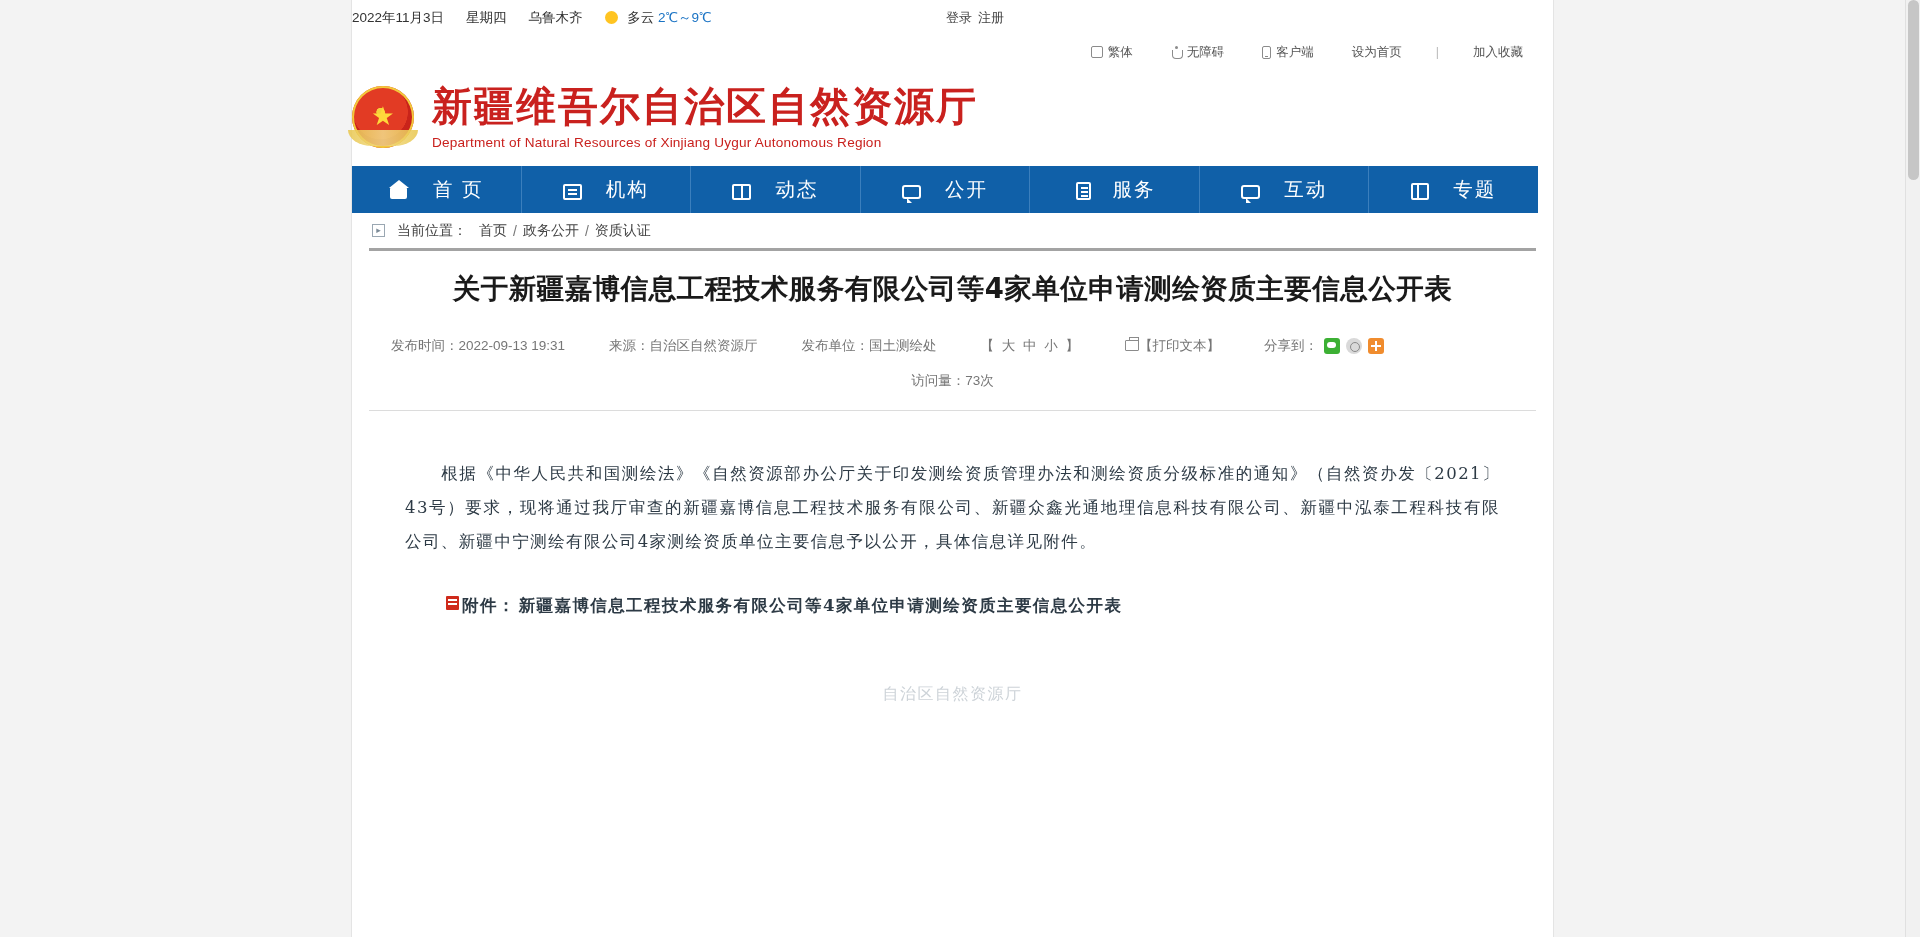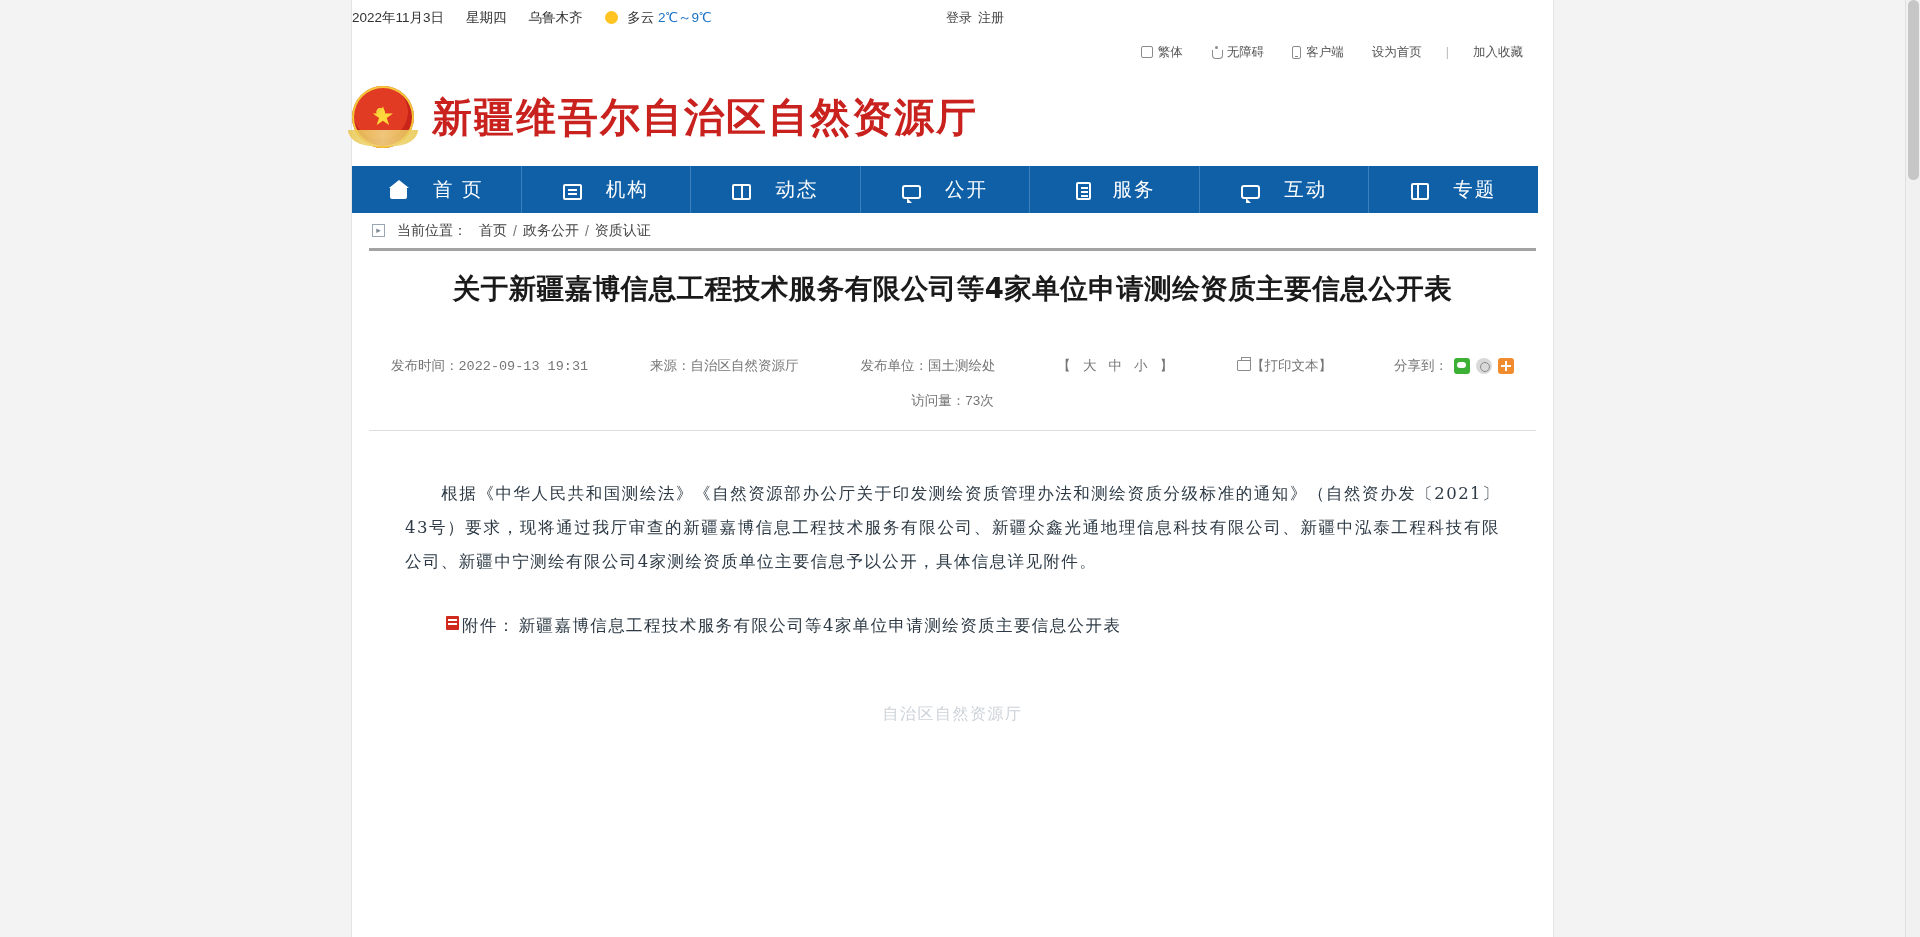"繁体" .utilrow { gap: 0 -> 10px }
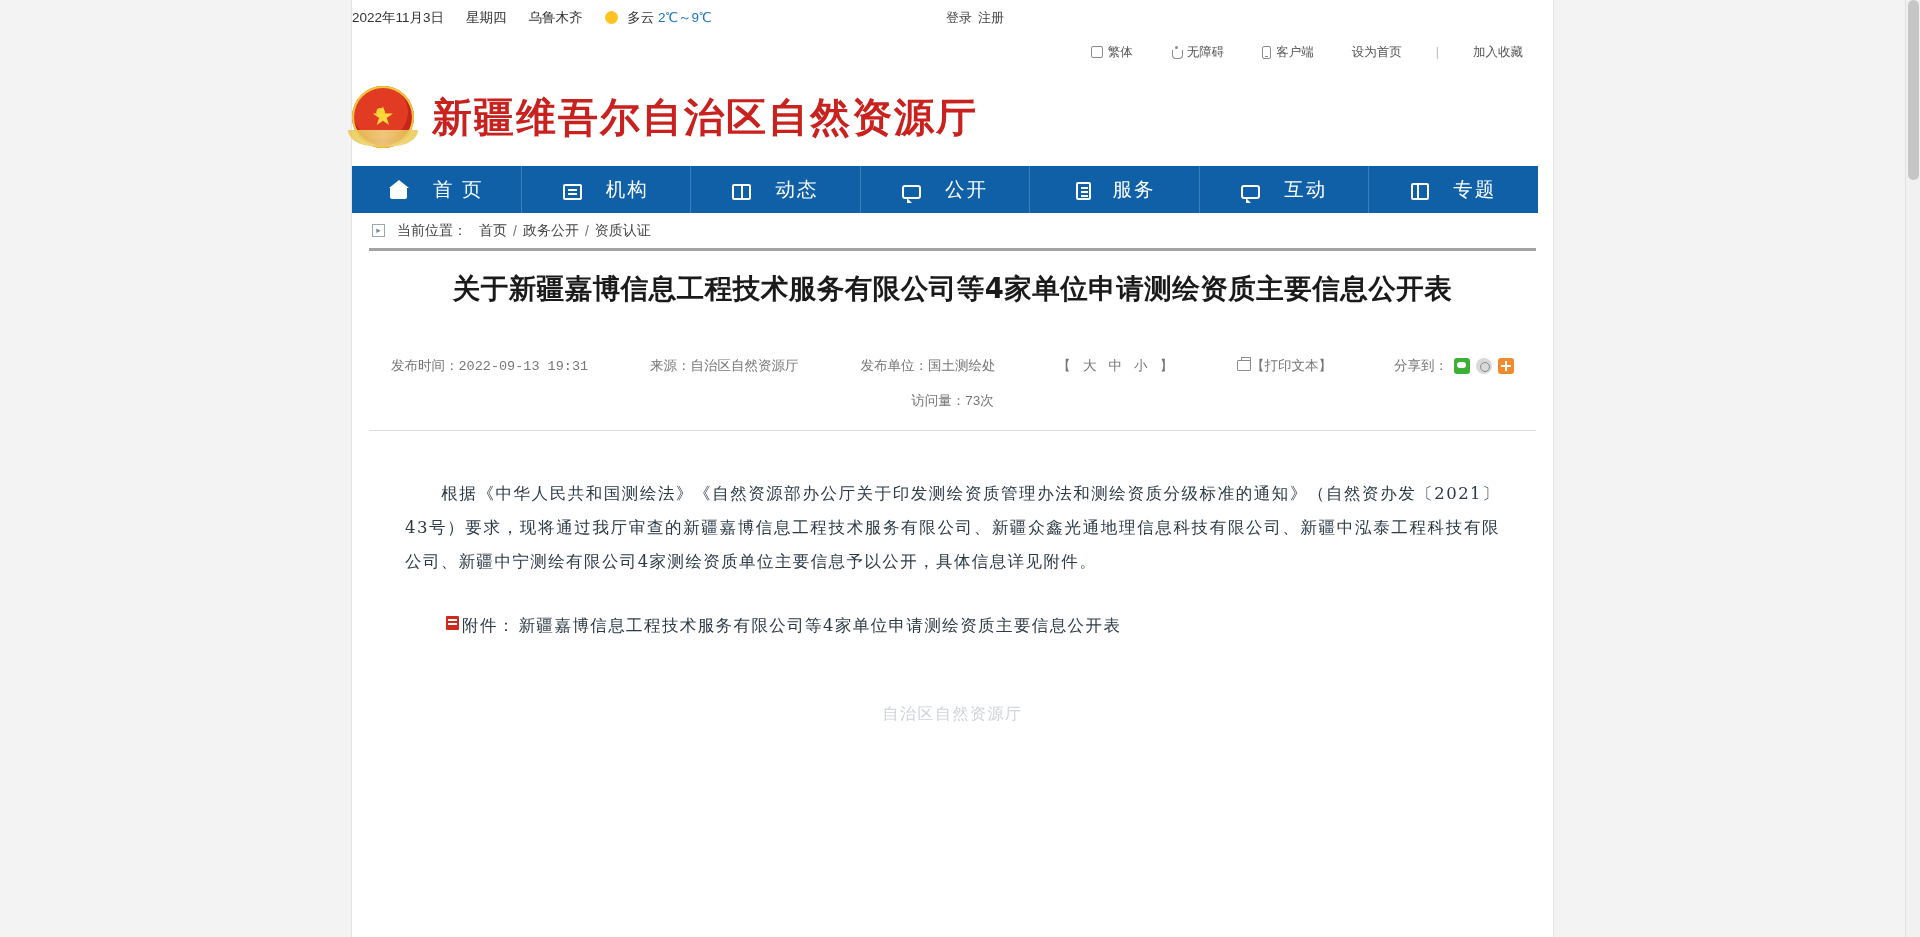"Department of Natural Resources of" div.site-title-en { html: none -> <div>Department of Natural Resources of Xinjiang Uygur Autonomous Region</div> }
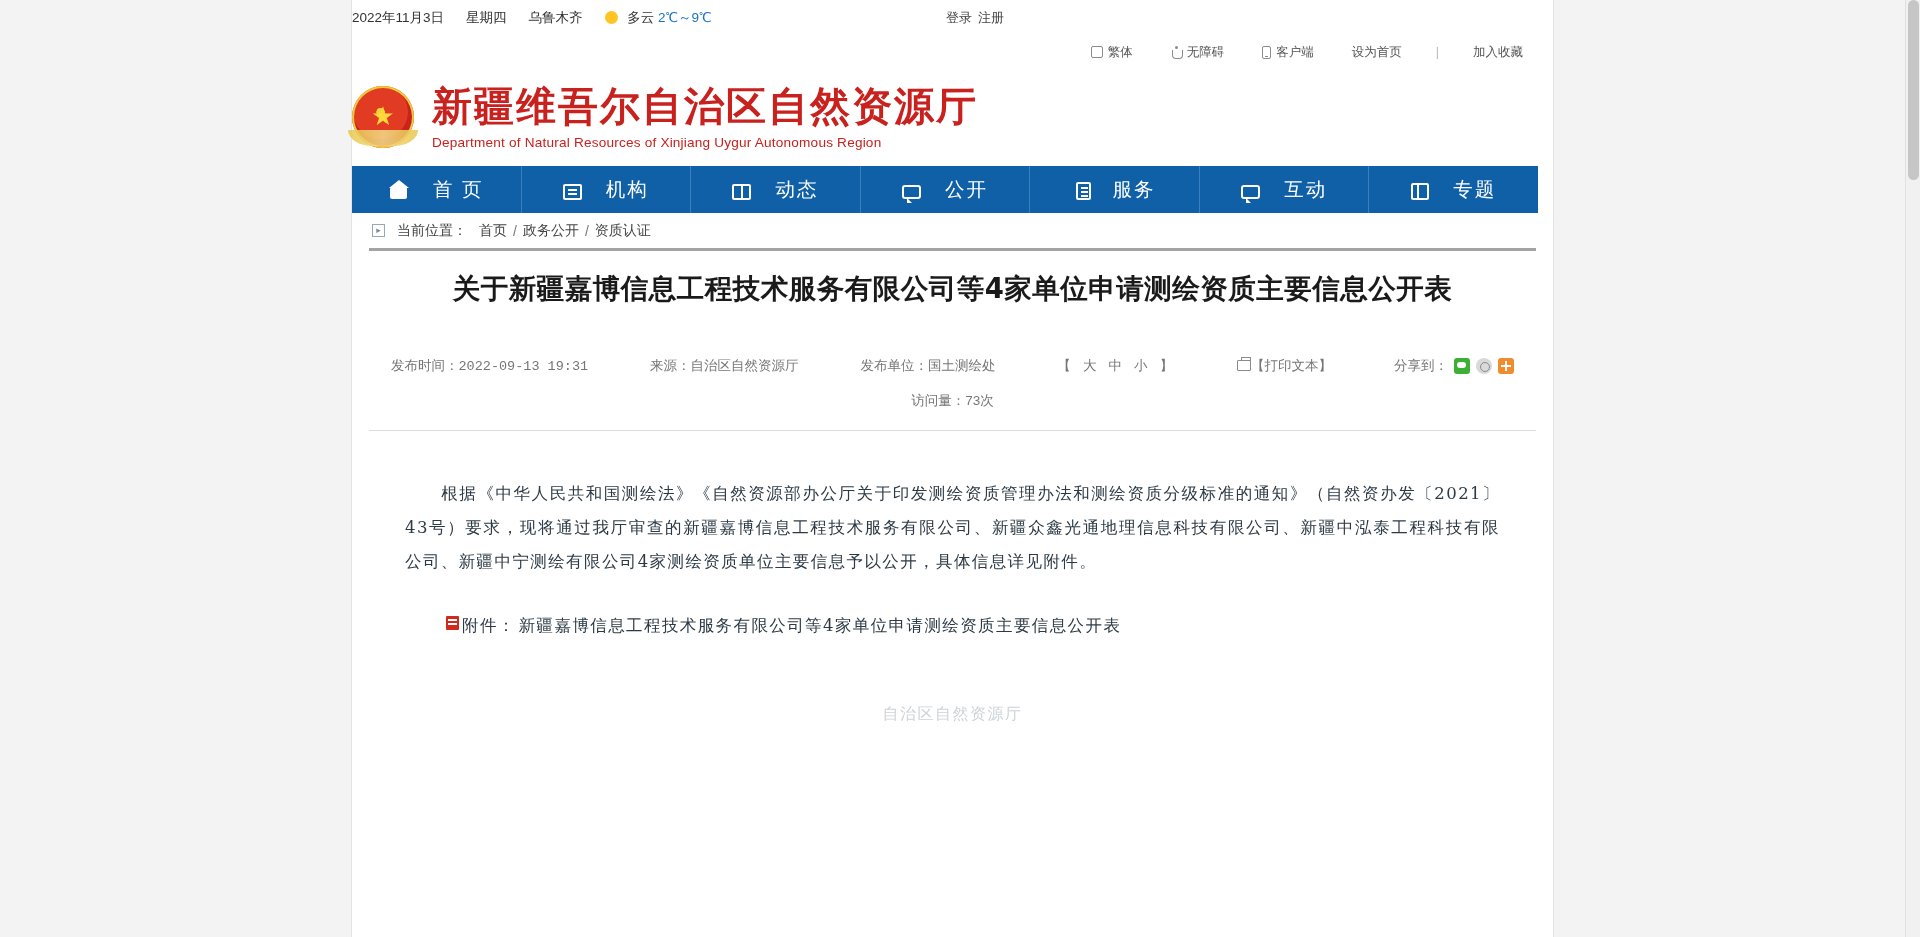"发布时间：2022-09-13 19:31" .art-meta { font-family: Liberation Mono, monospace -> none; justify-content: space-between -> flex-start; margin-top: 48px -> 28px }
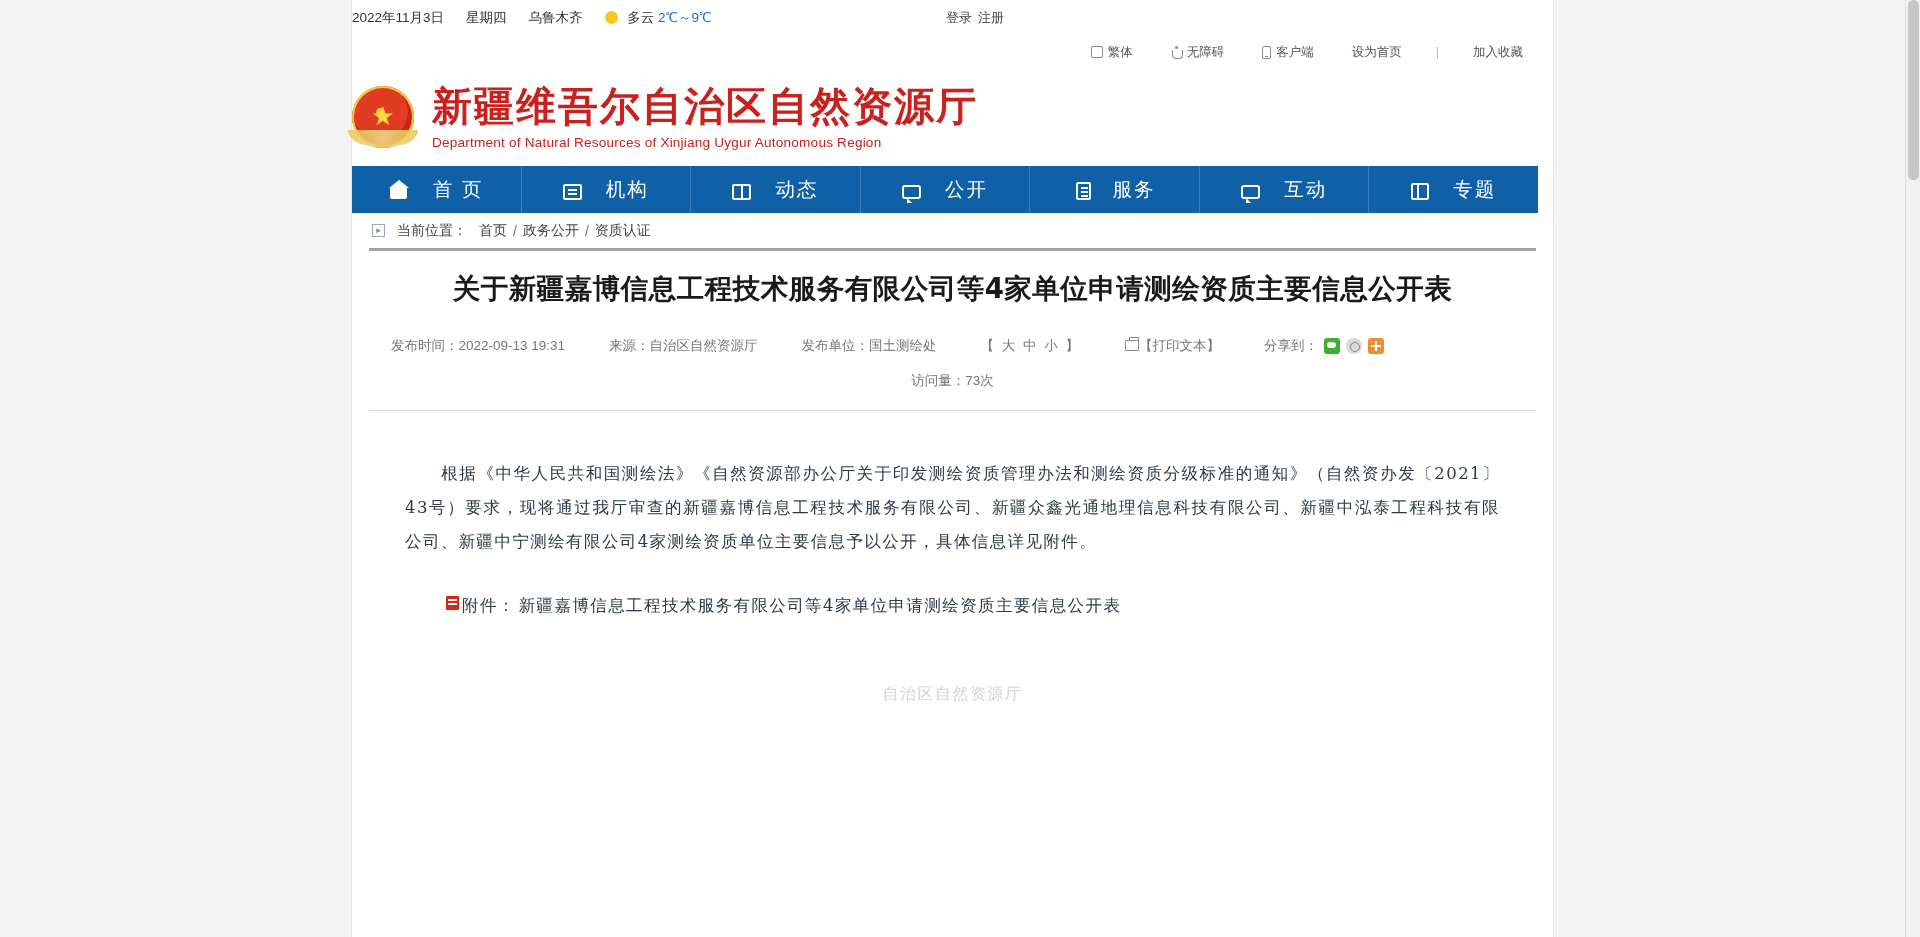"附件：" .attach-text { font-weight: none -> bold }
